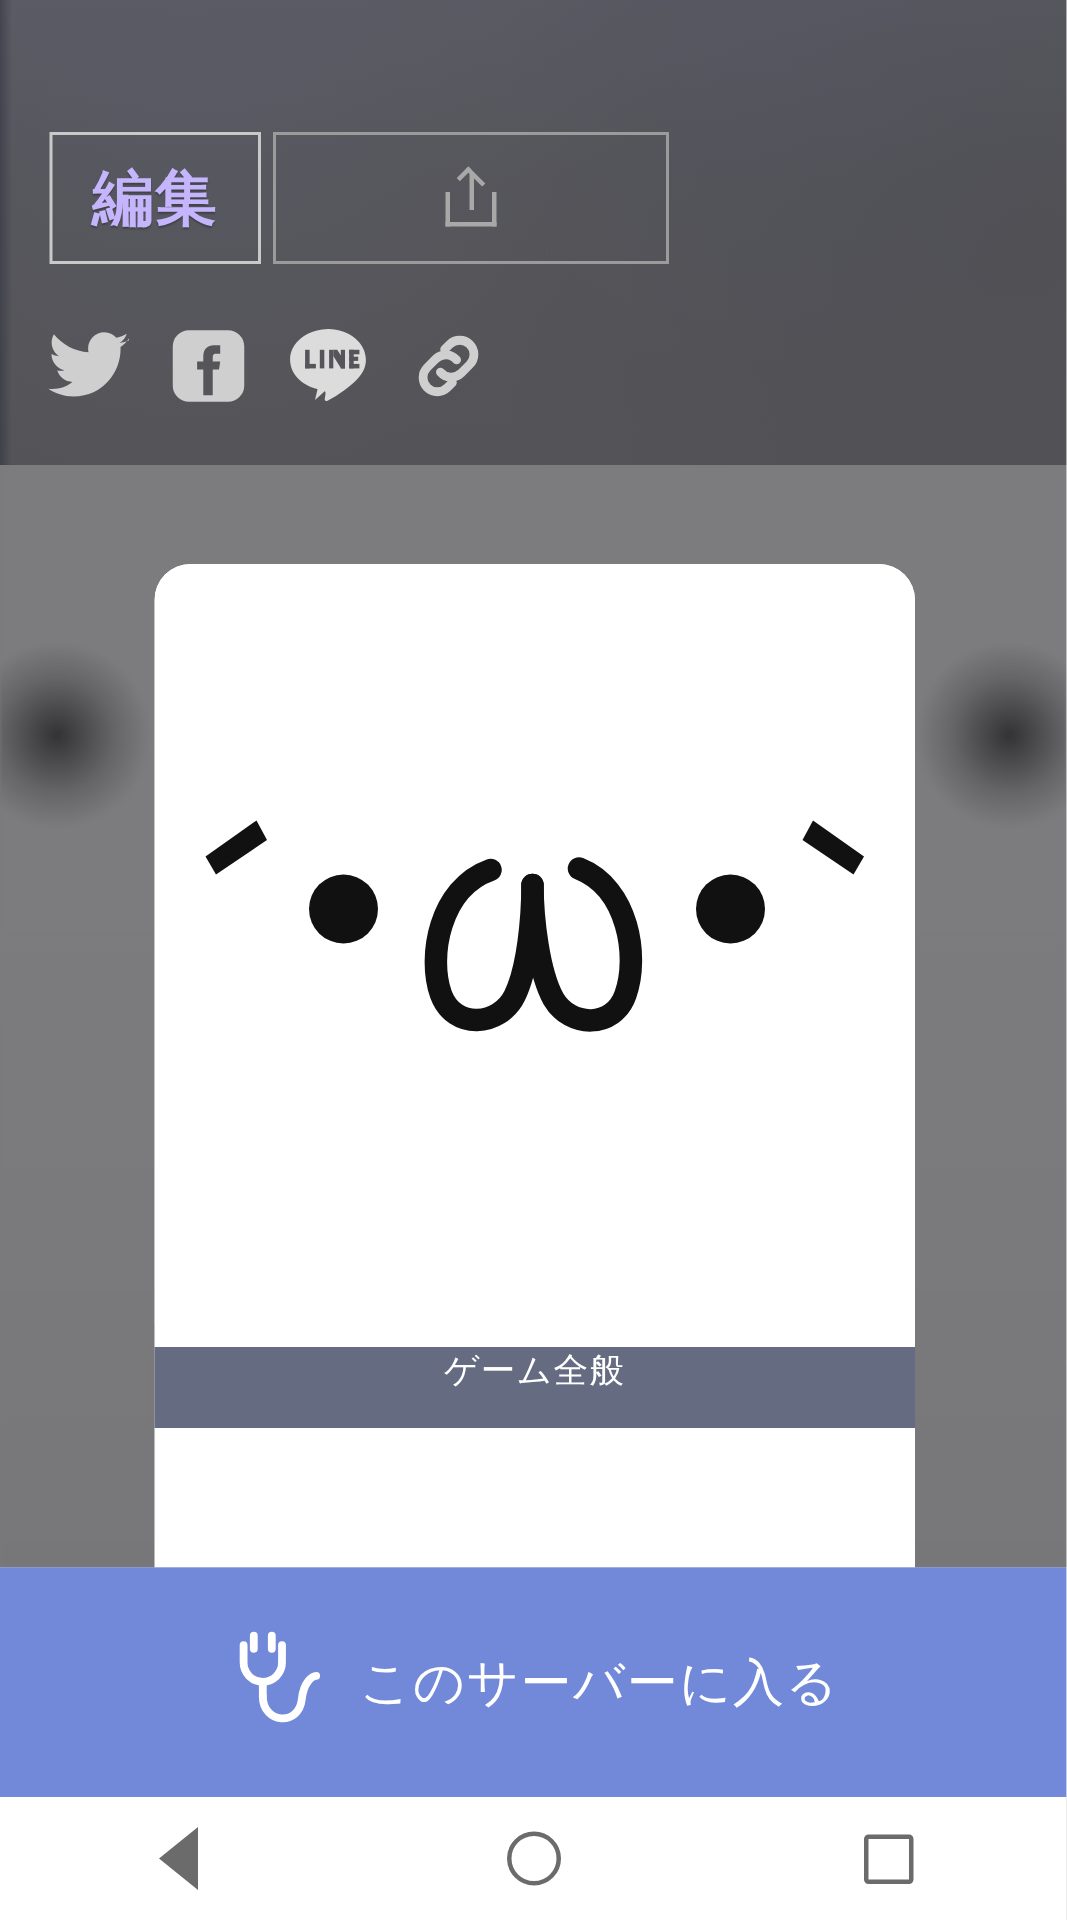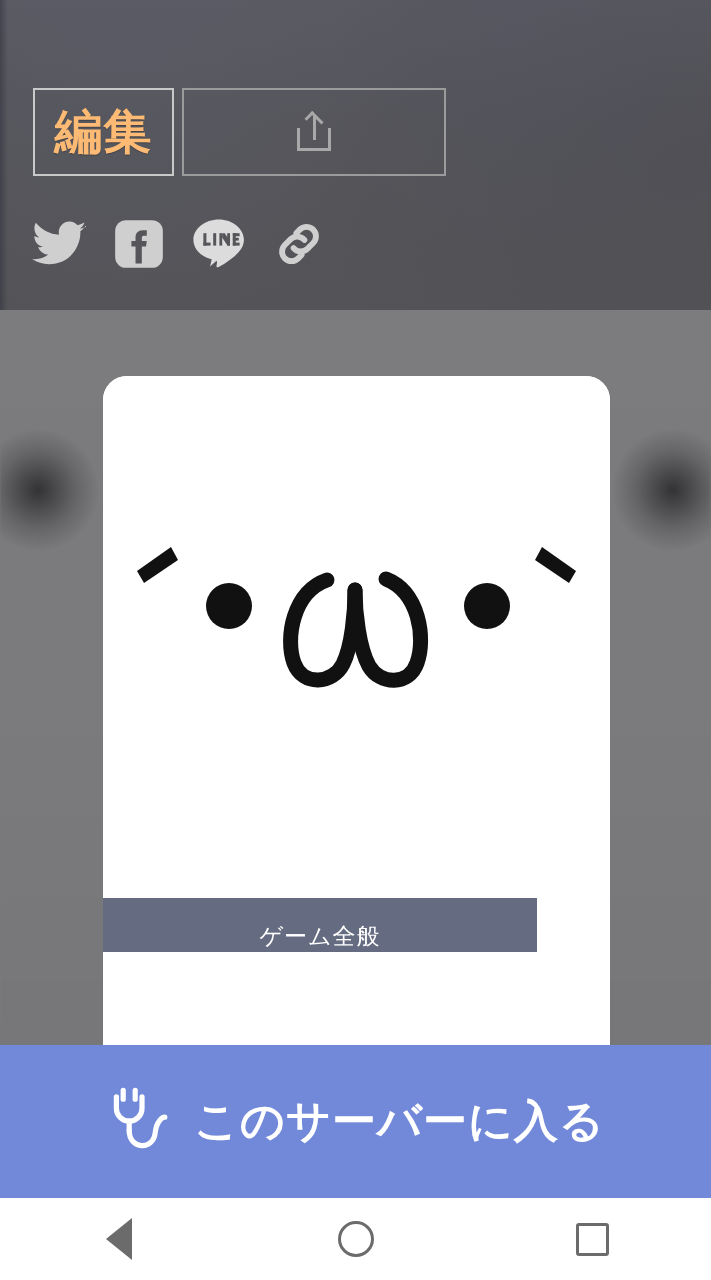"編集" .btn-edit span { color: #fdba74 -> #c4b5fd; font-size: 48px -> 41px }
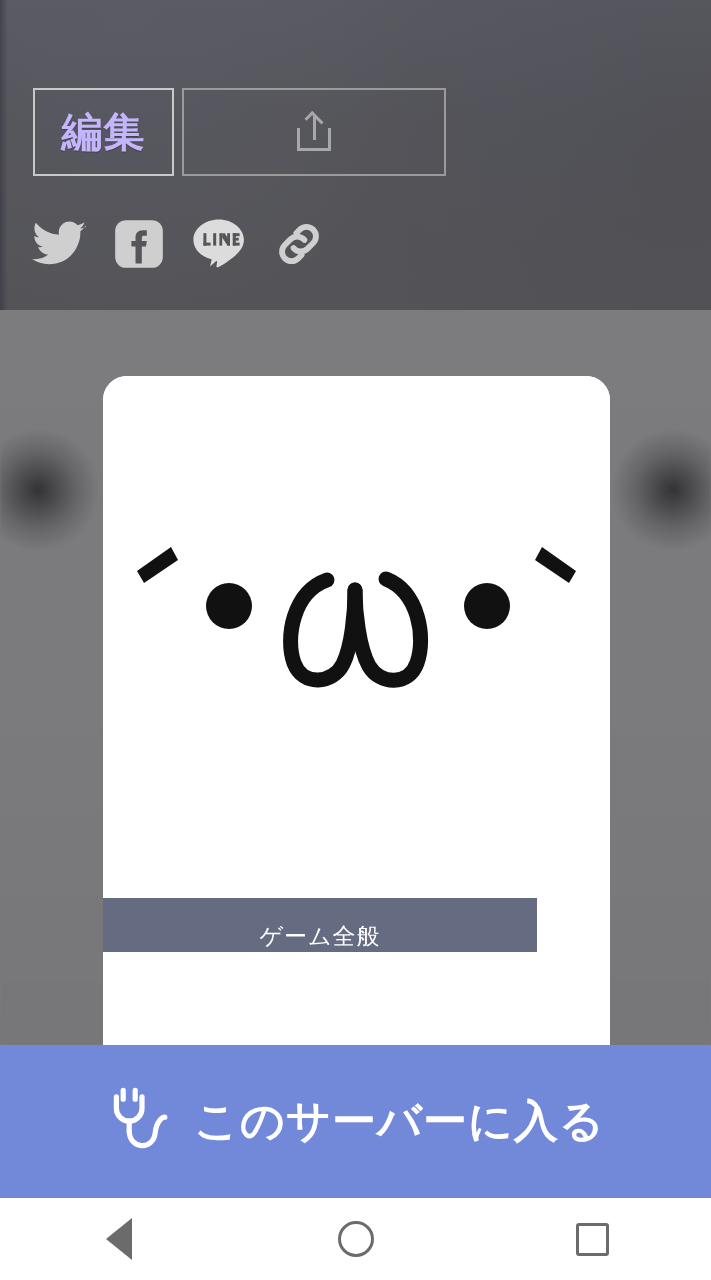"ゲーム全般" .category { align-items: flex-end -> flex-start; width: 434px -> 507px }
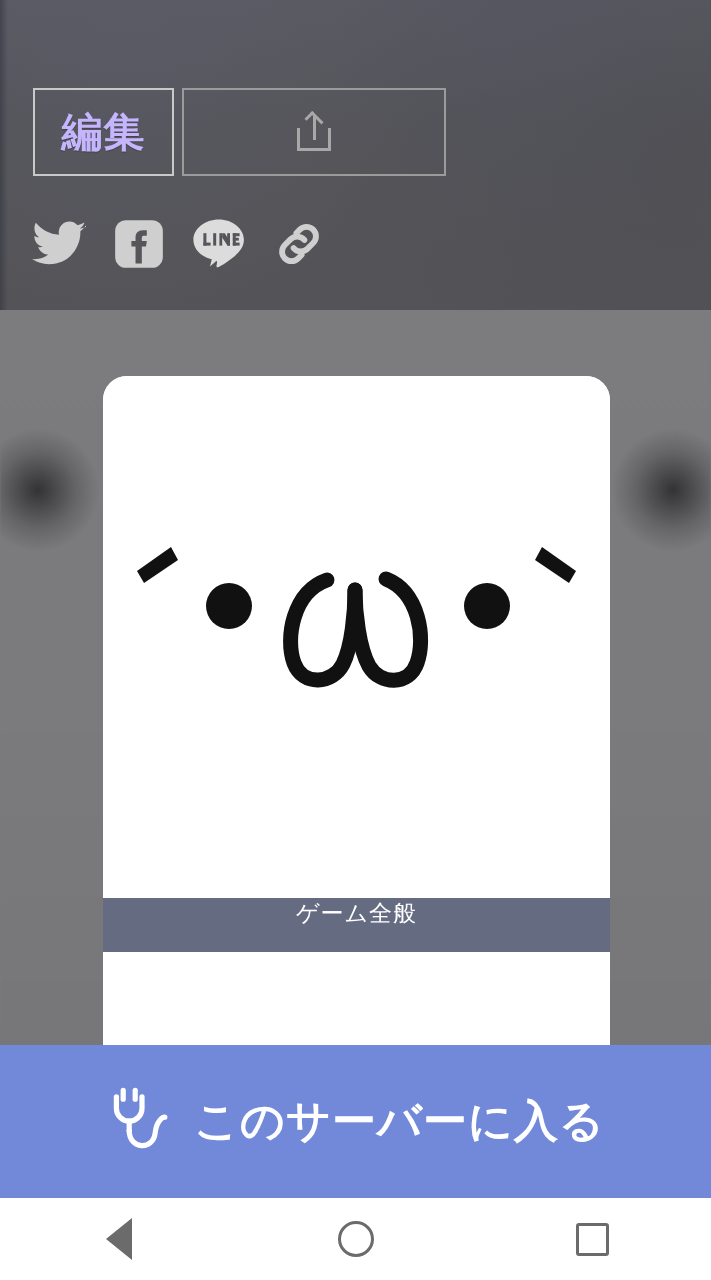"このサーバーに入る" .cta .cta-label { font-size: 44px -> 34px; font-weight: 700 -> 400 }
